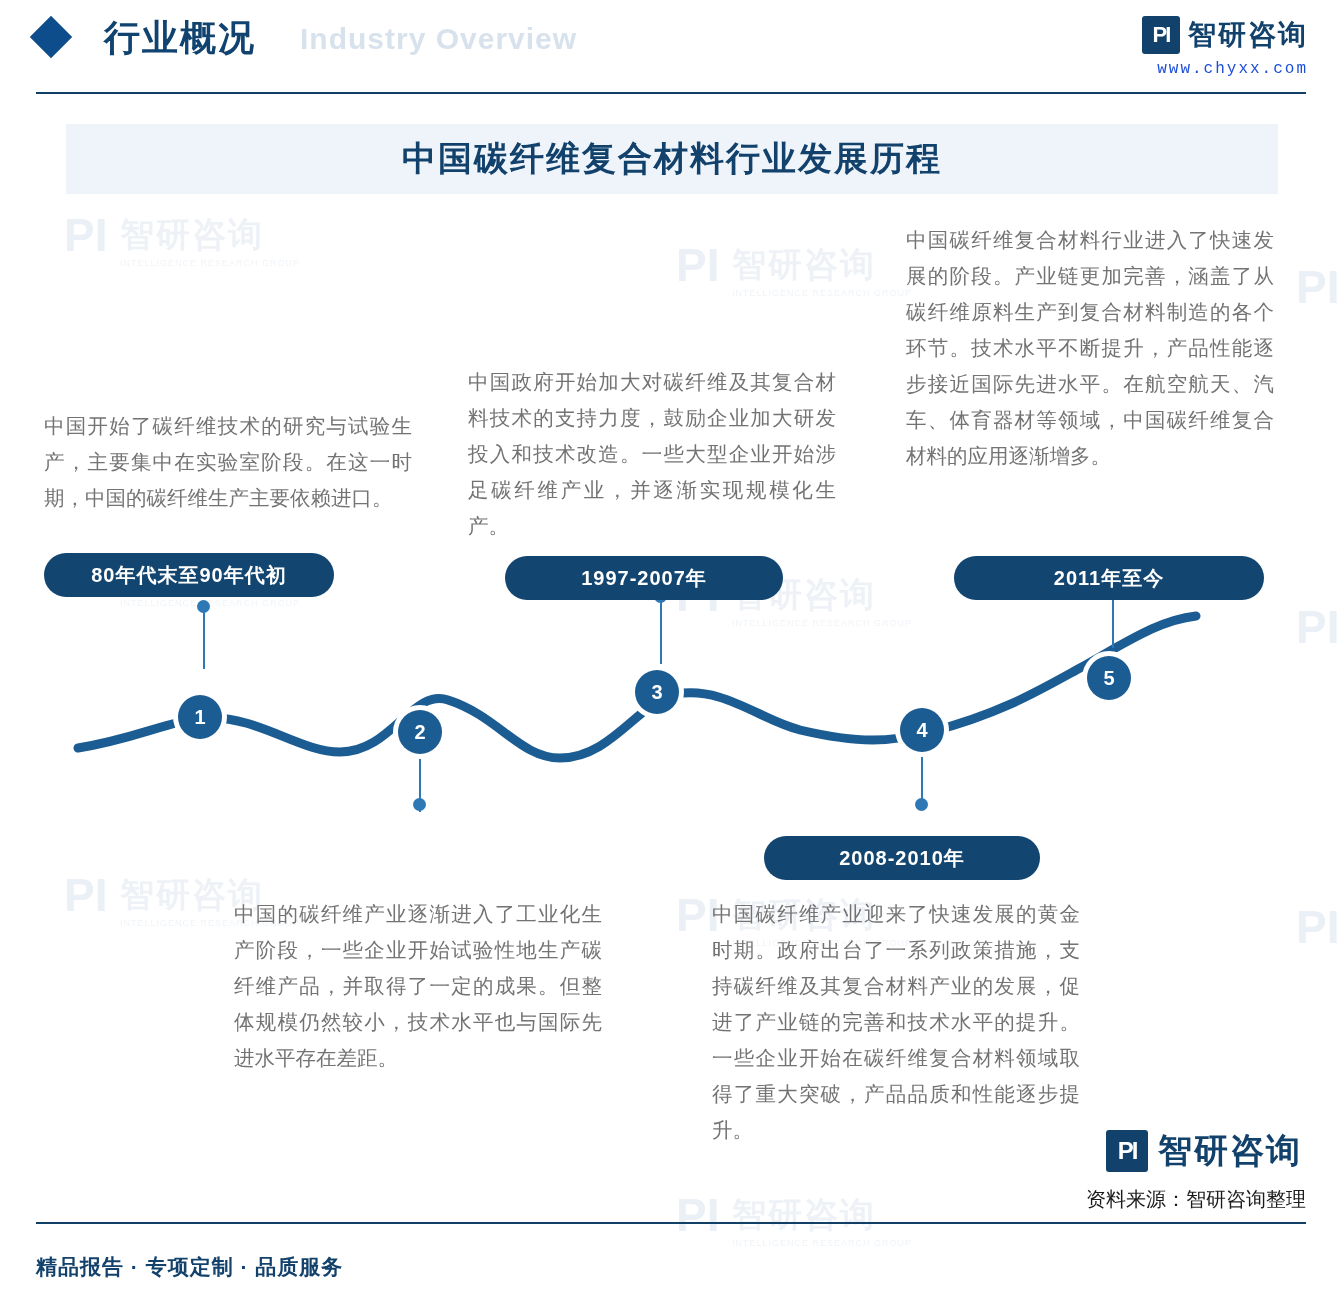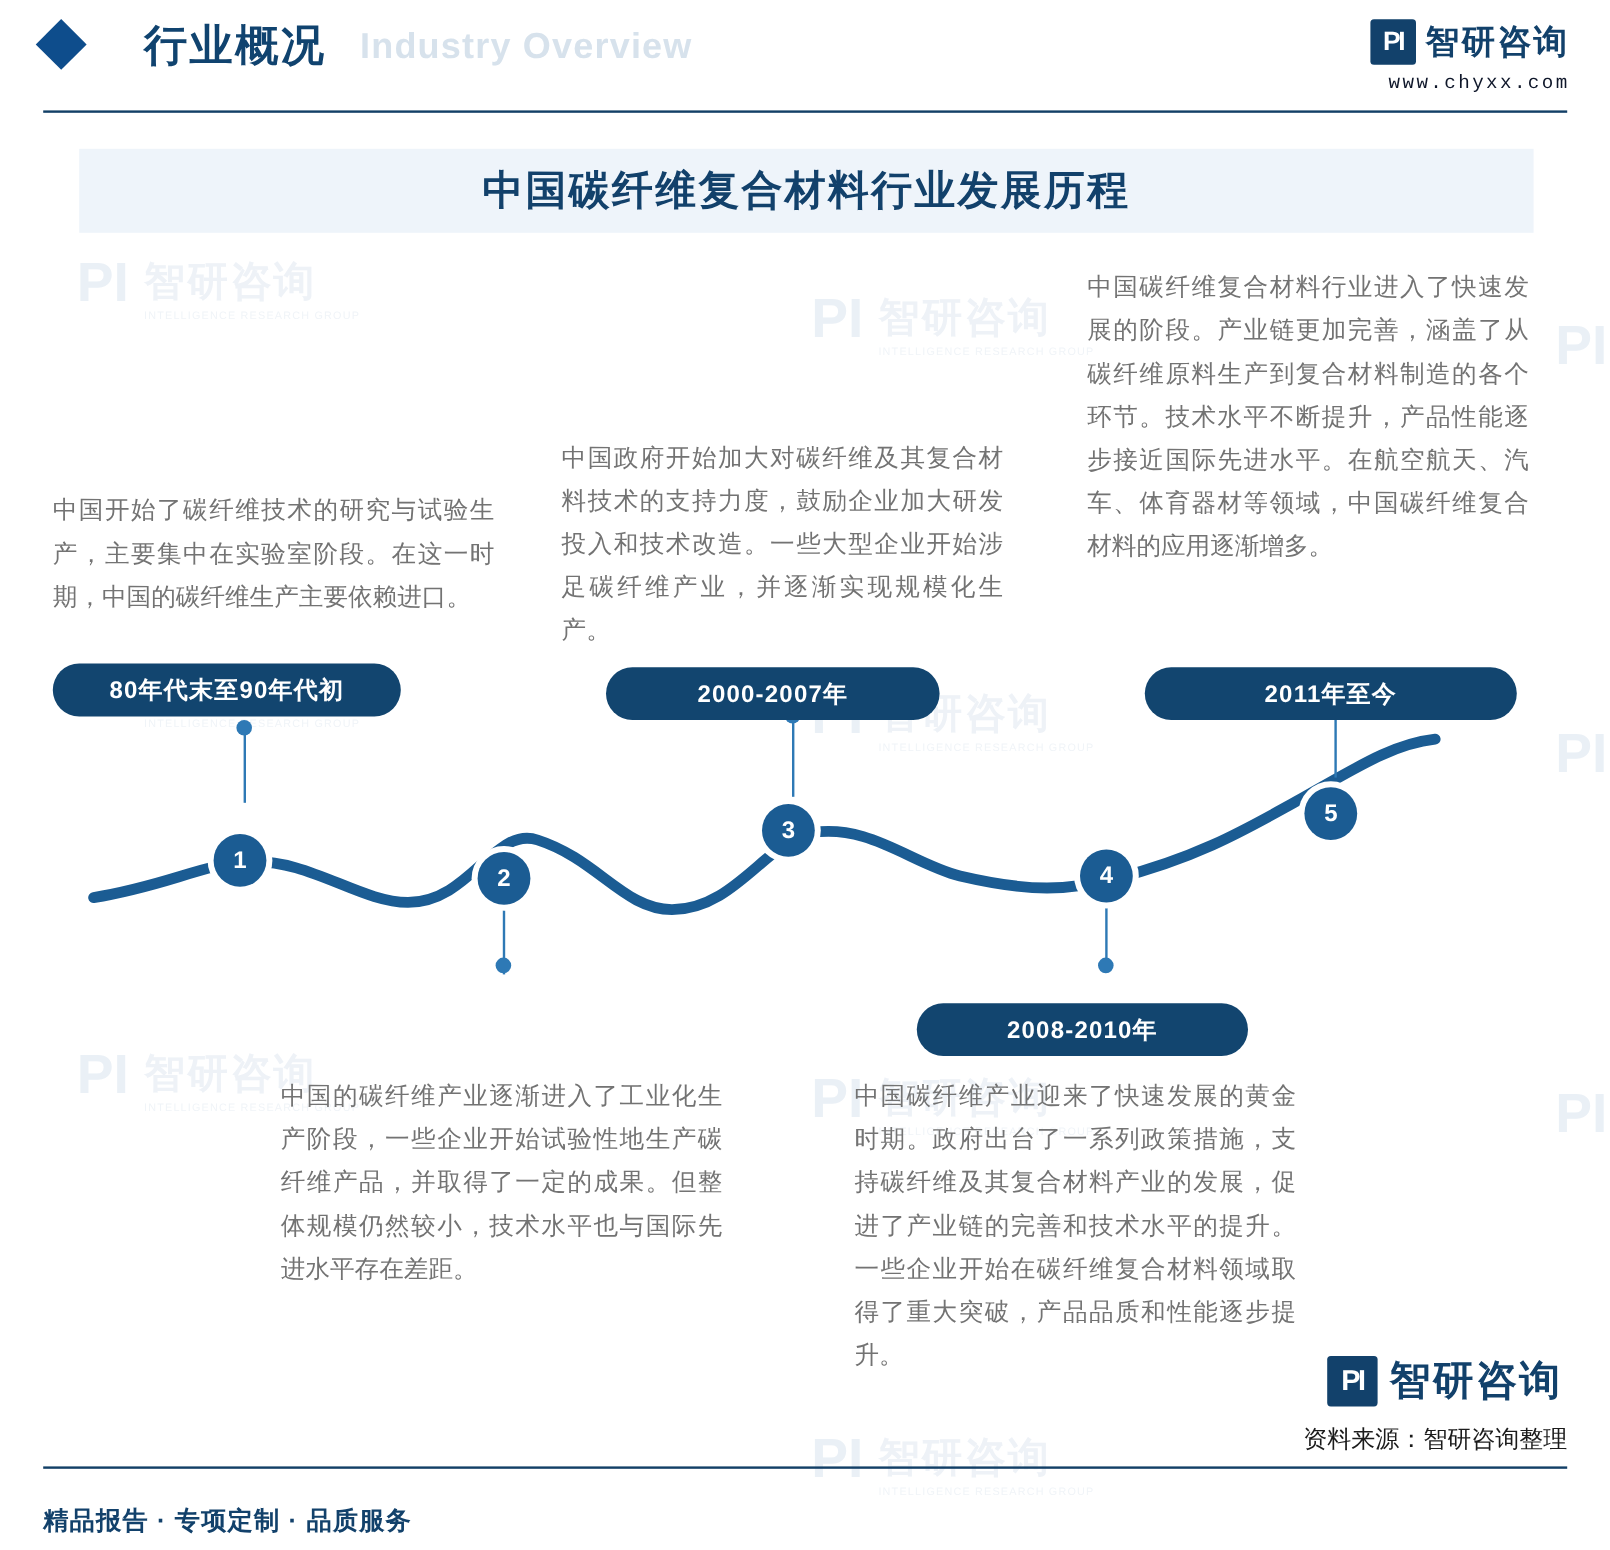"行业概况" .header-title { margin-left: 16px -> none }
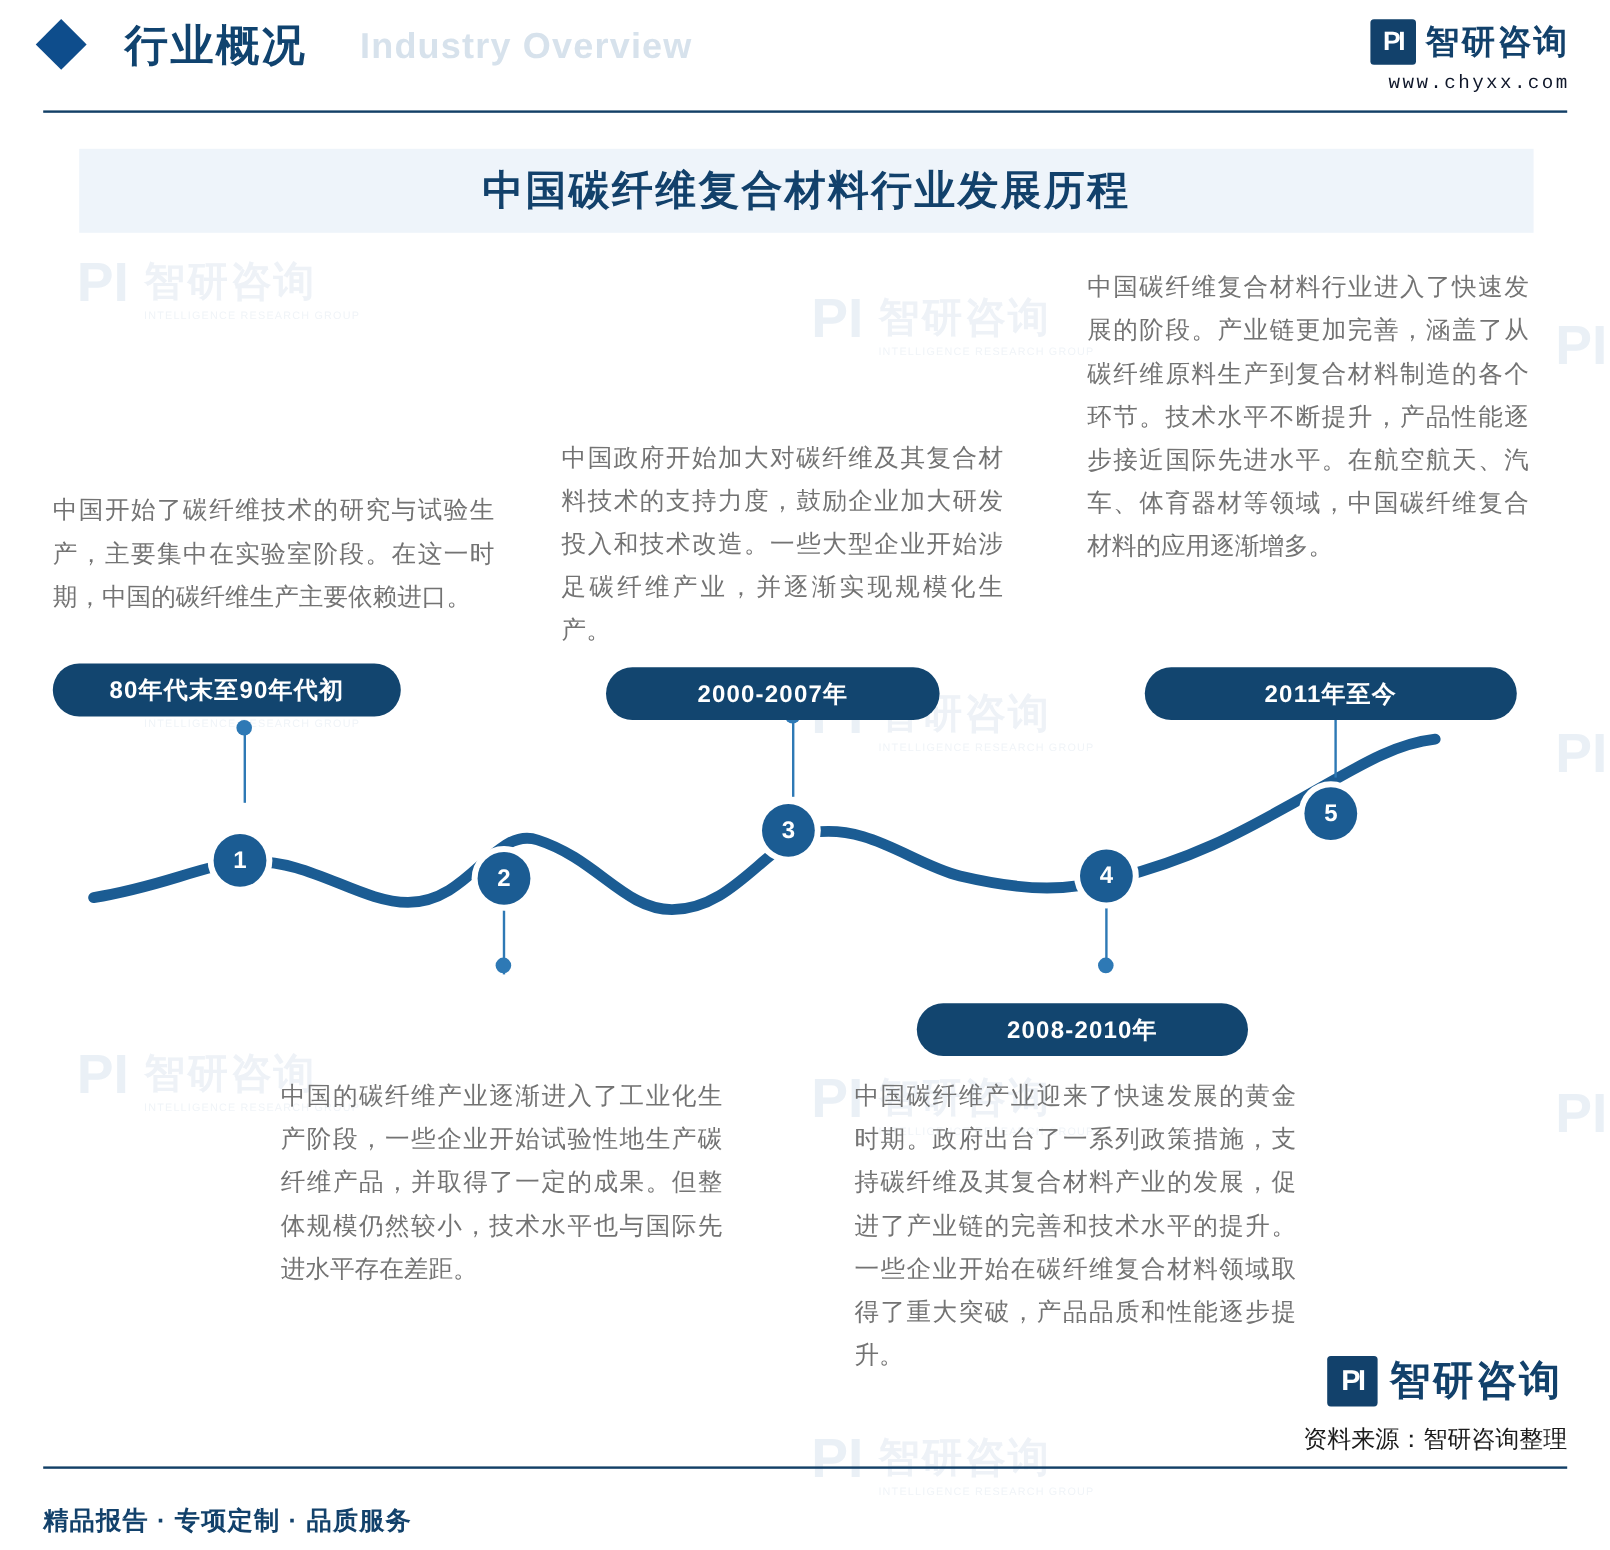"www.chyxx.com" .brand-url { color: #0f172a -> #1d4ed8 }
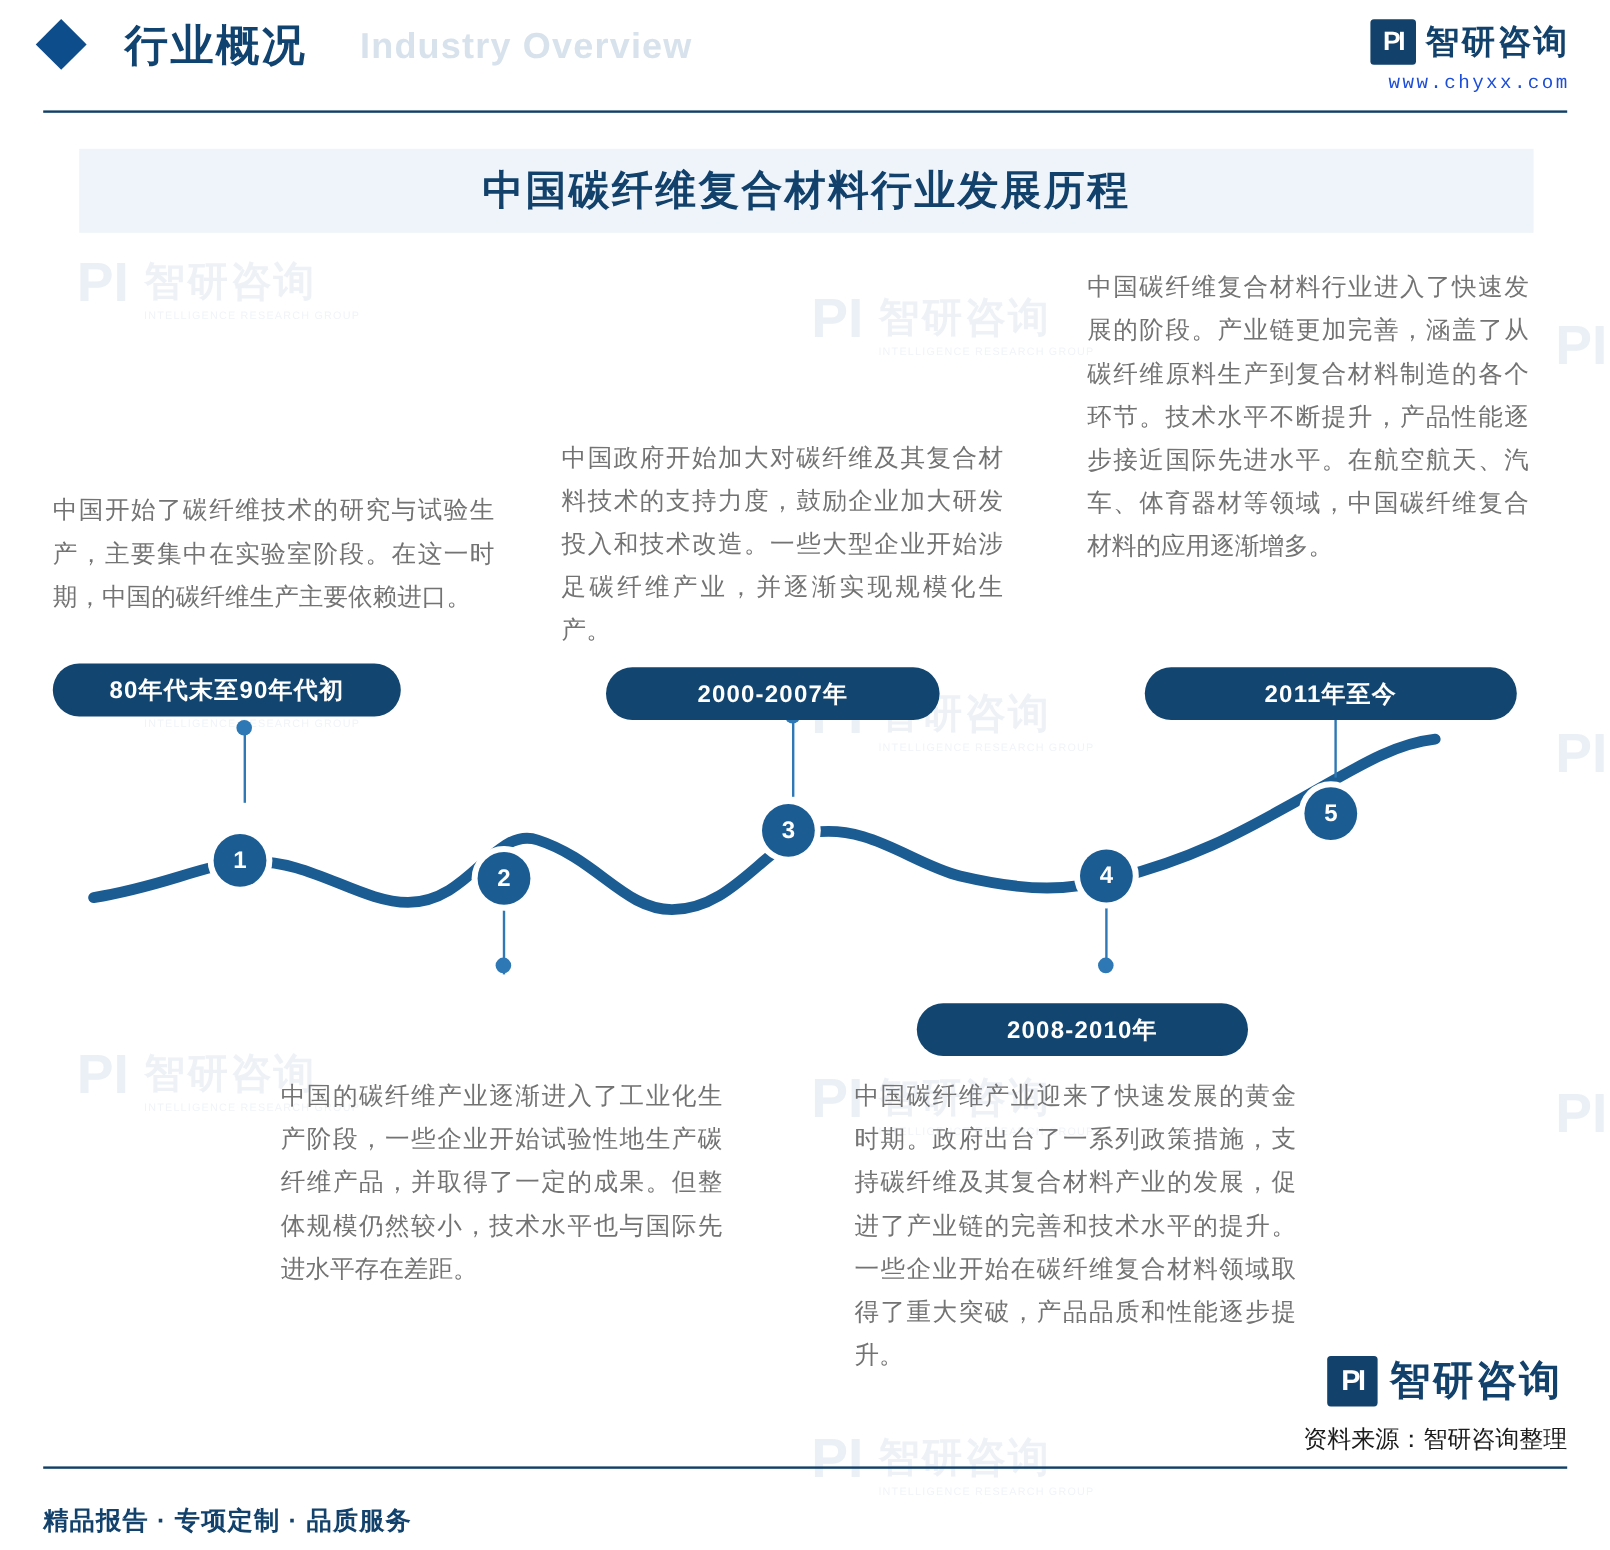"2000-2007年" div.label { text: 2000-2007 -> 1997-2007 }
